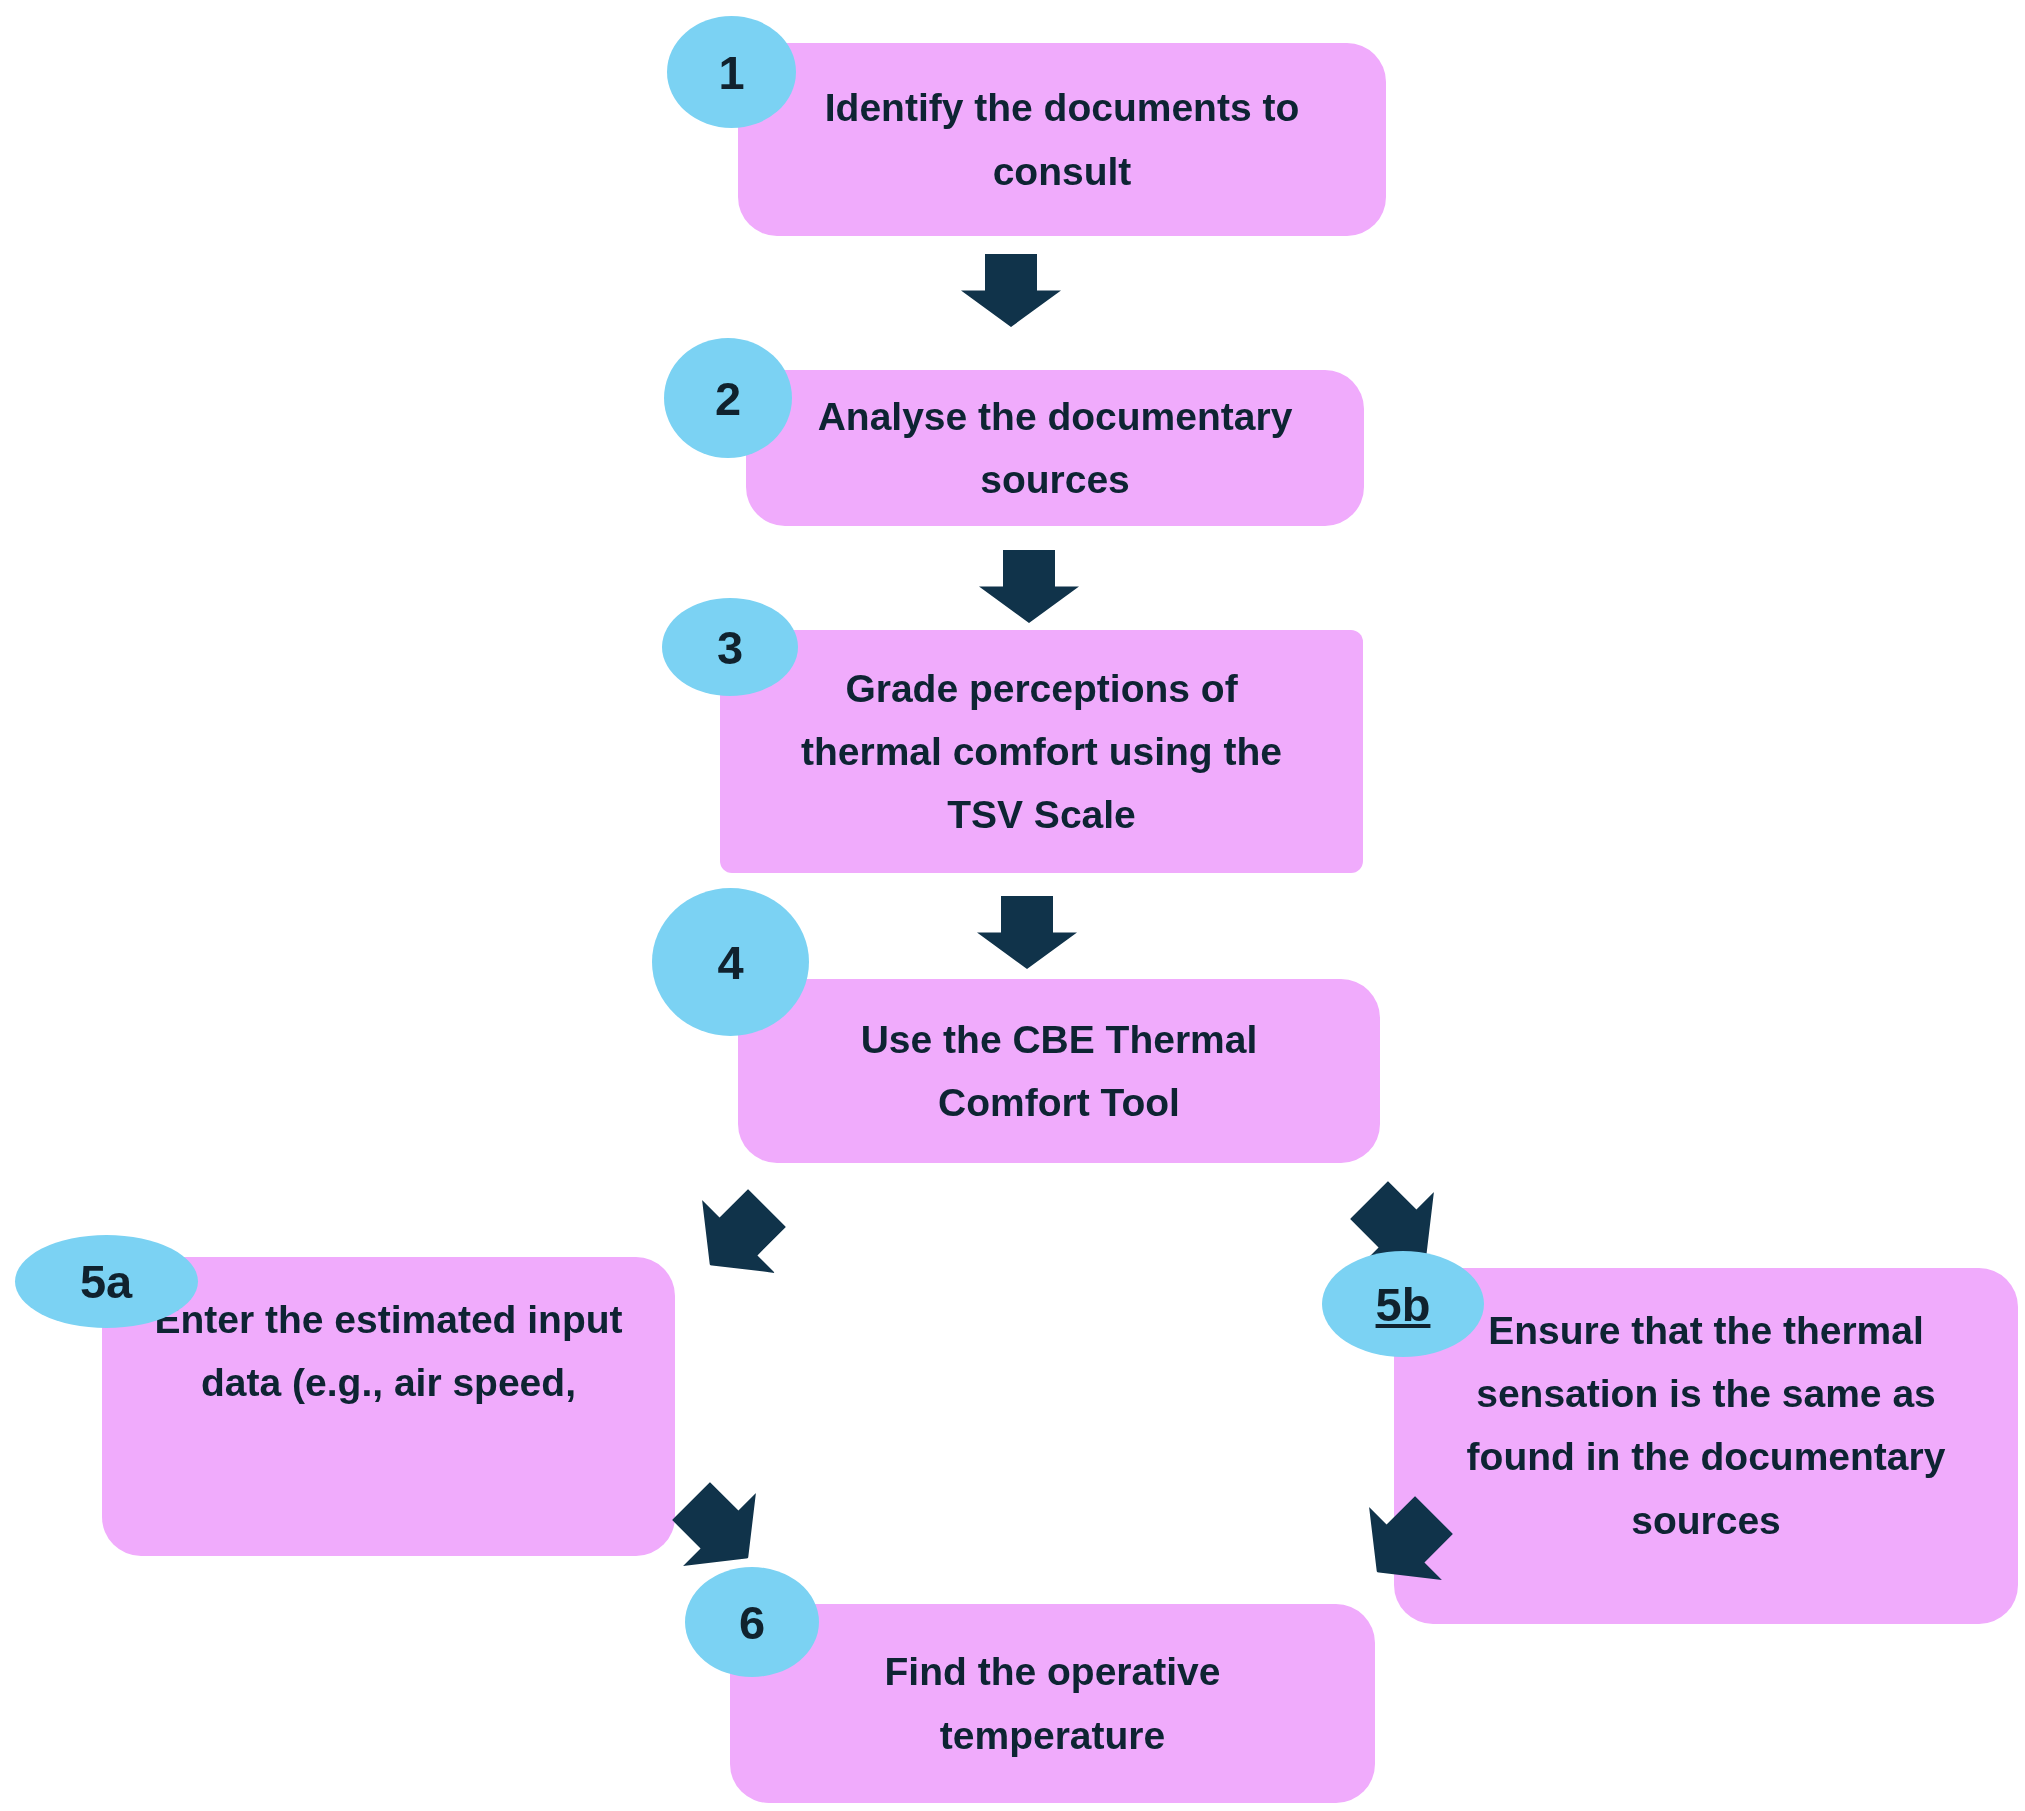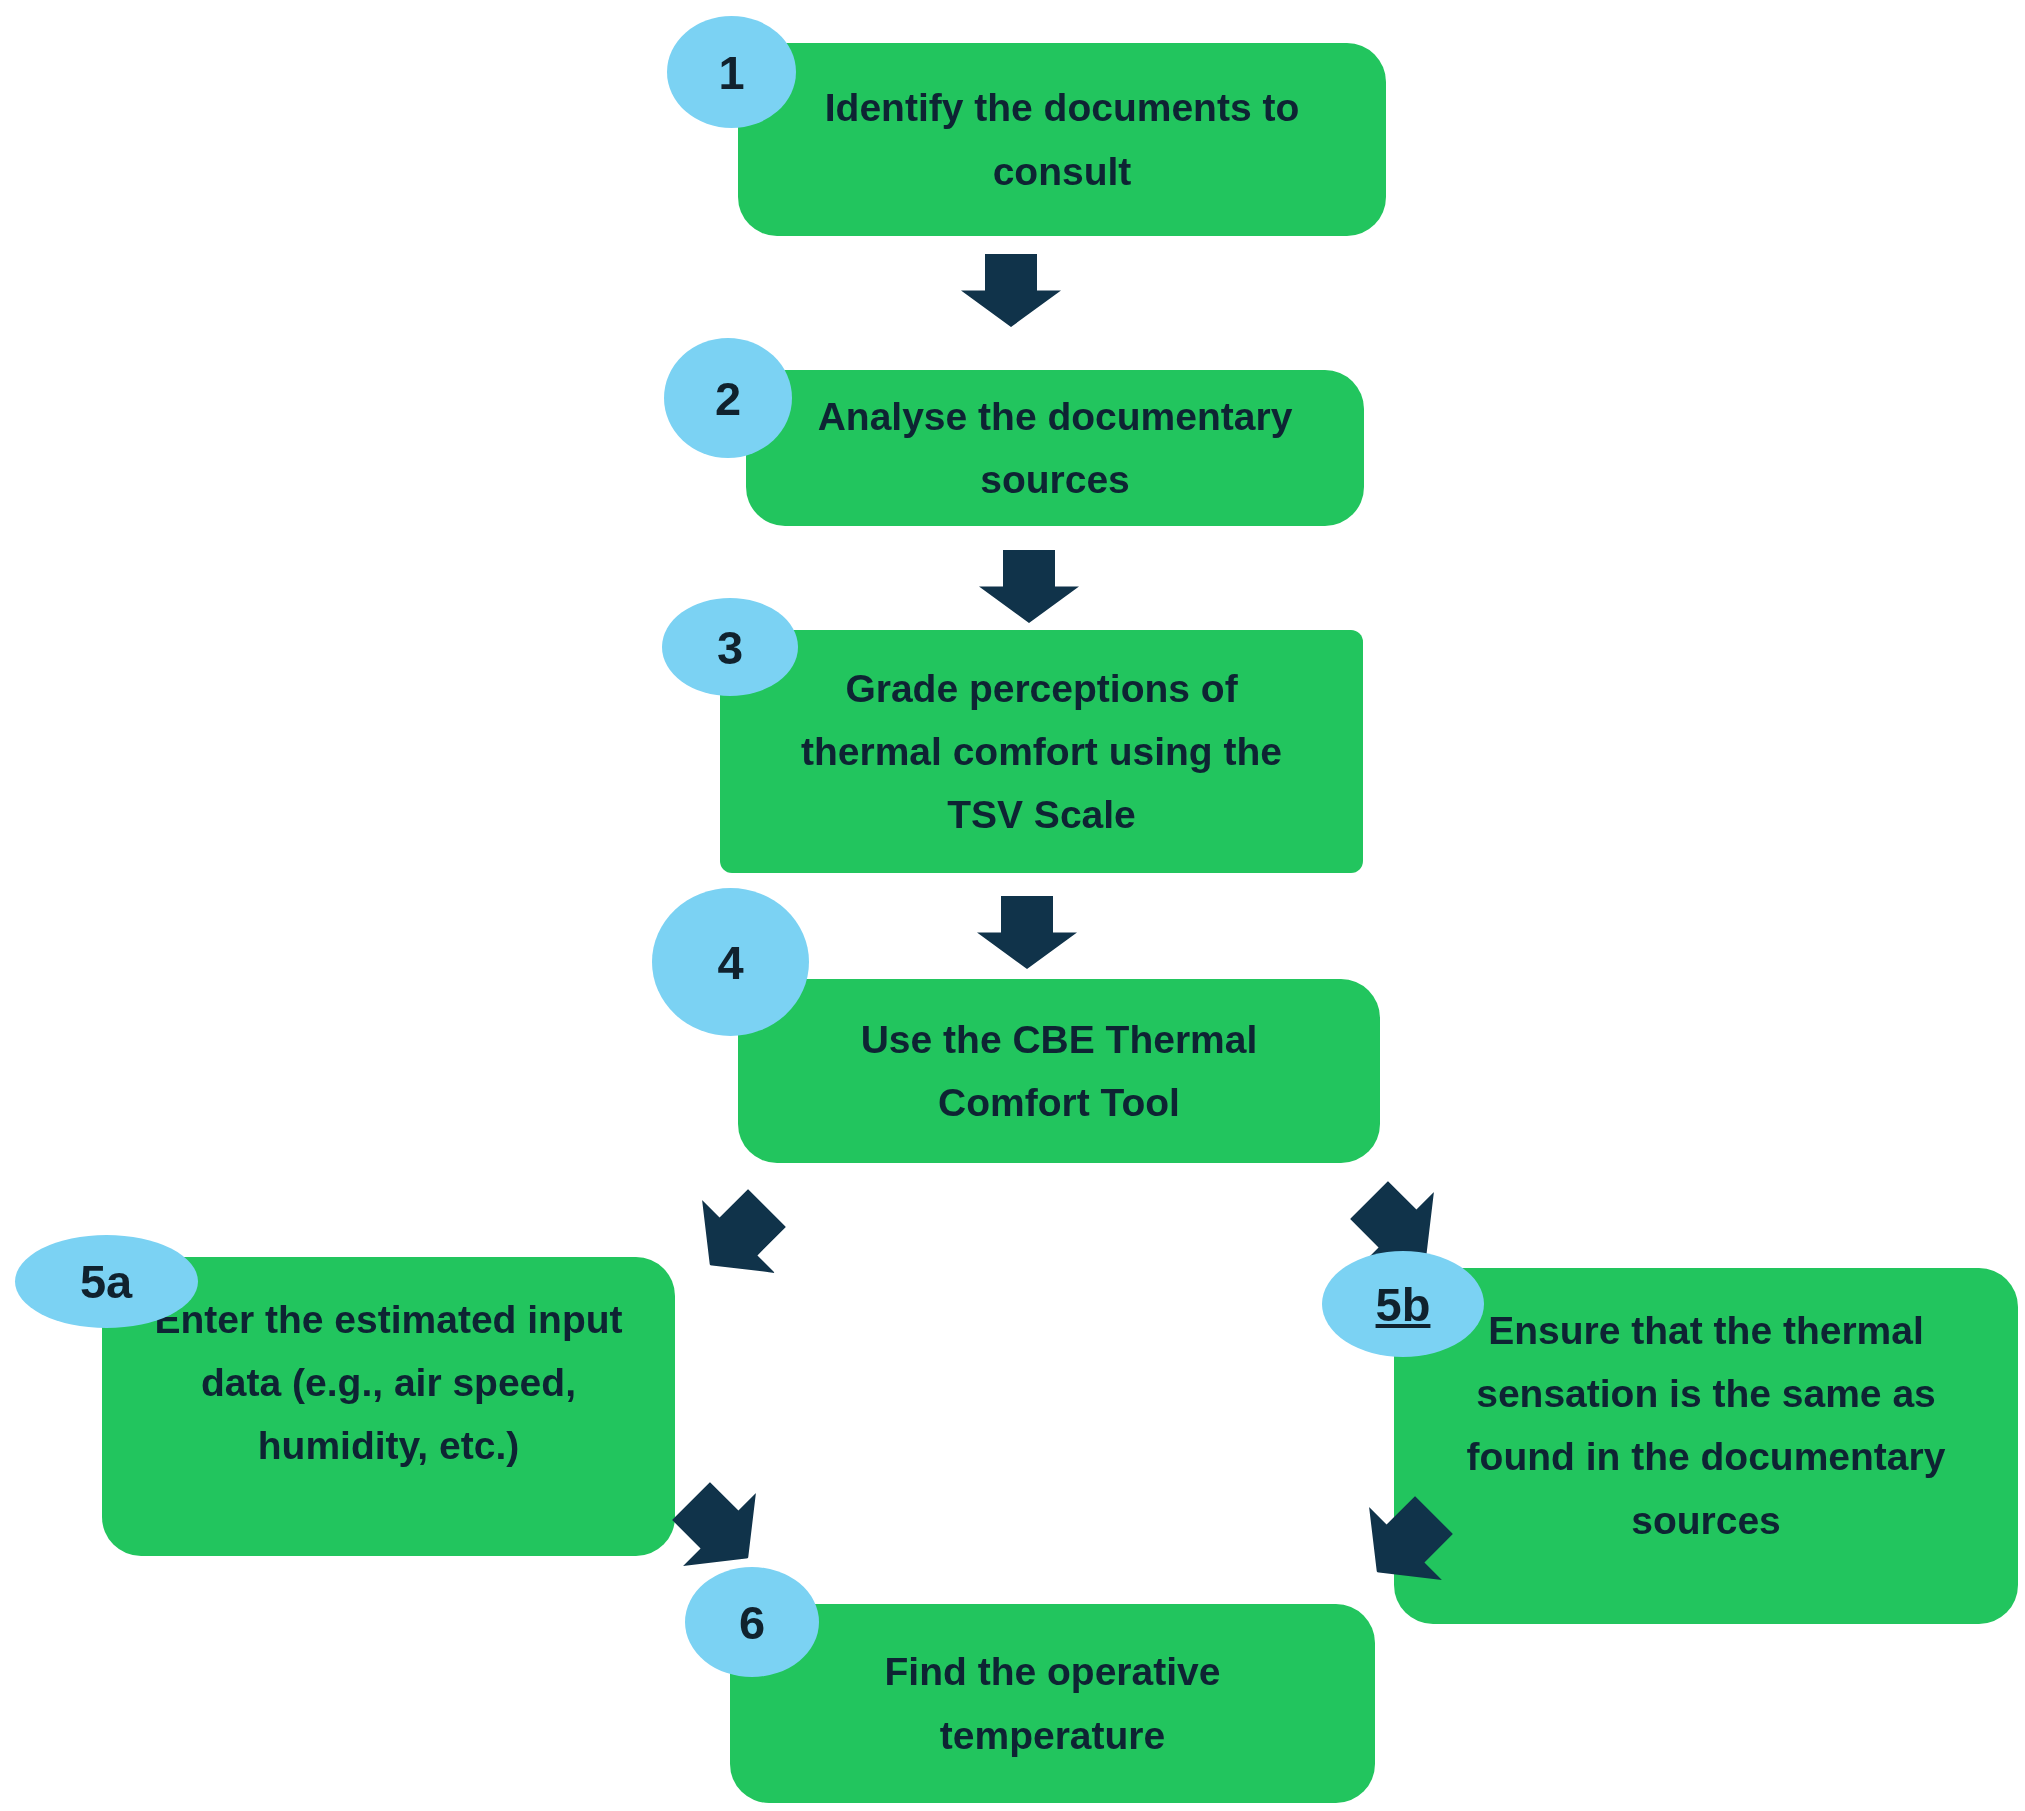"Identify the documents to" .box { background: #22c55e -> #f0abfc }
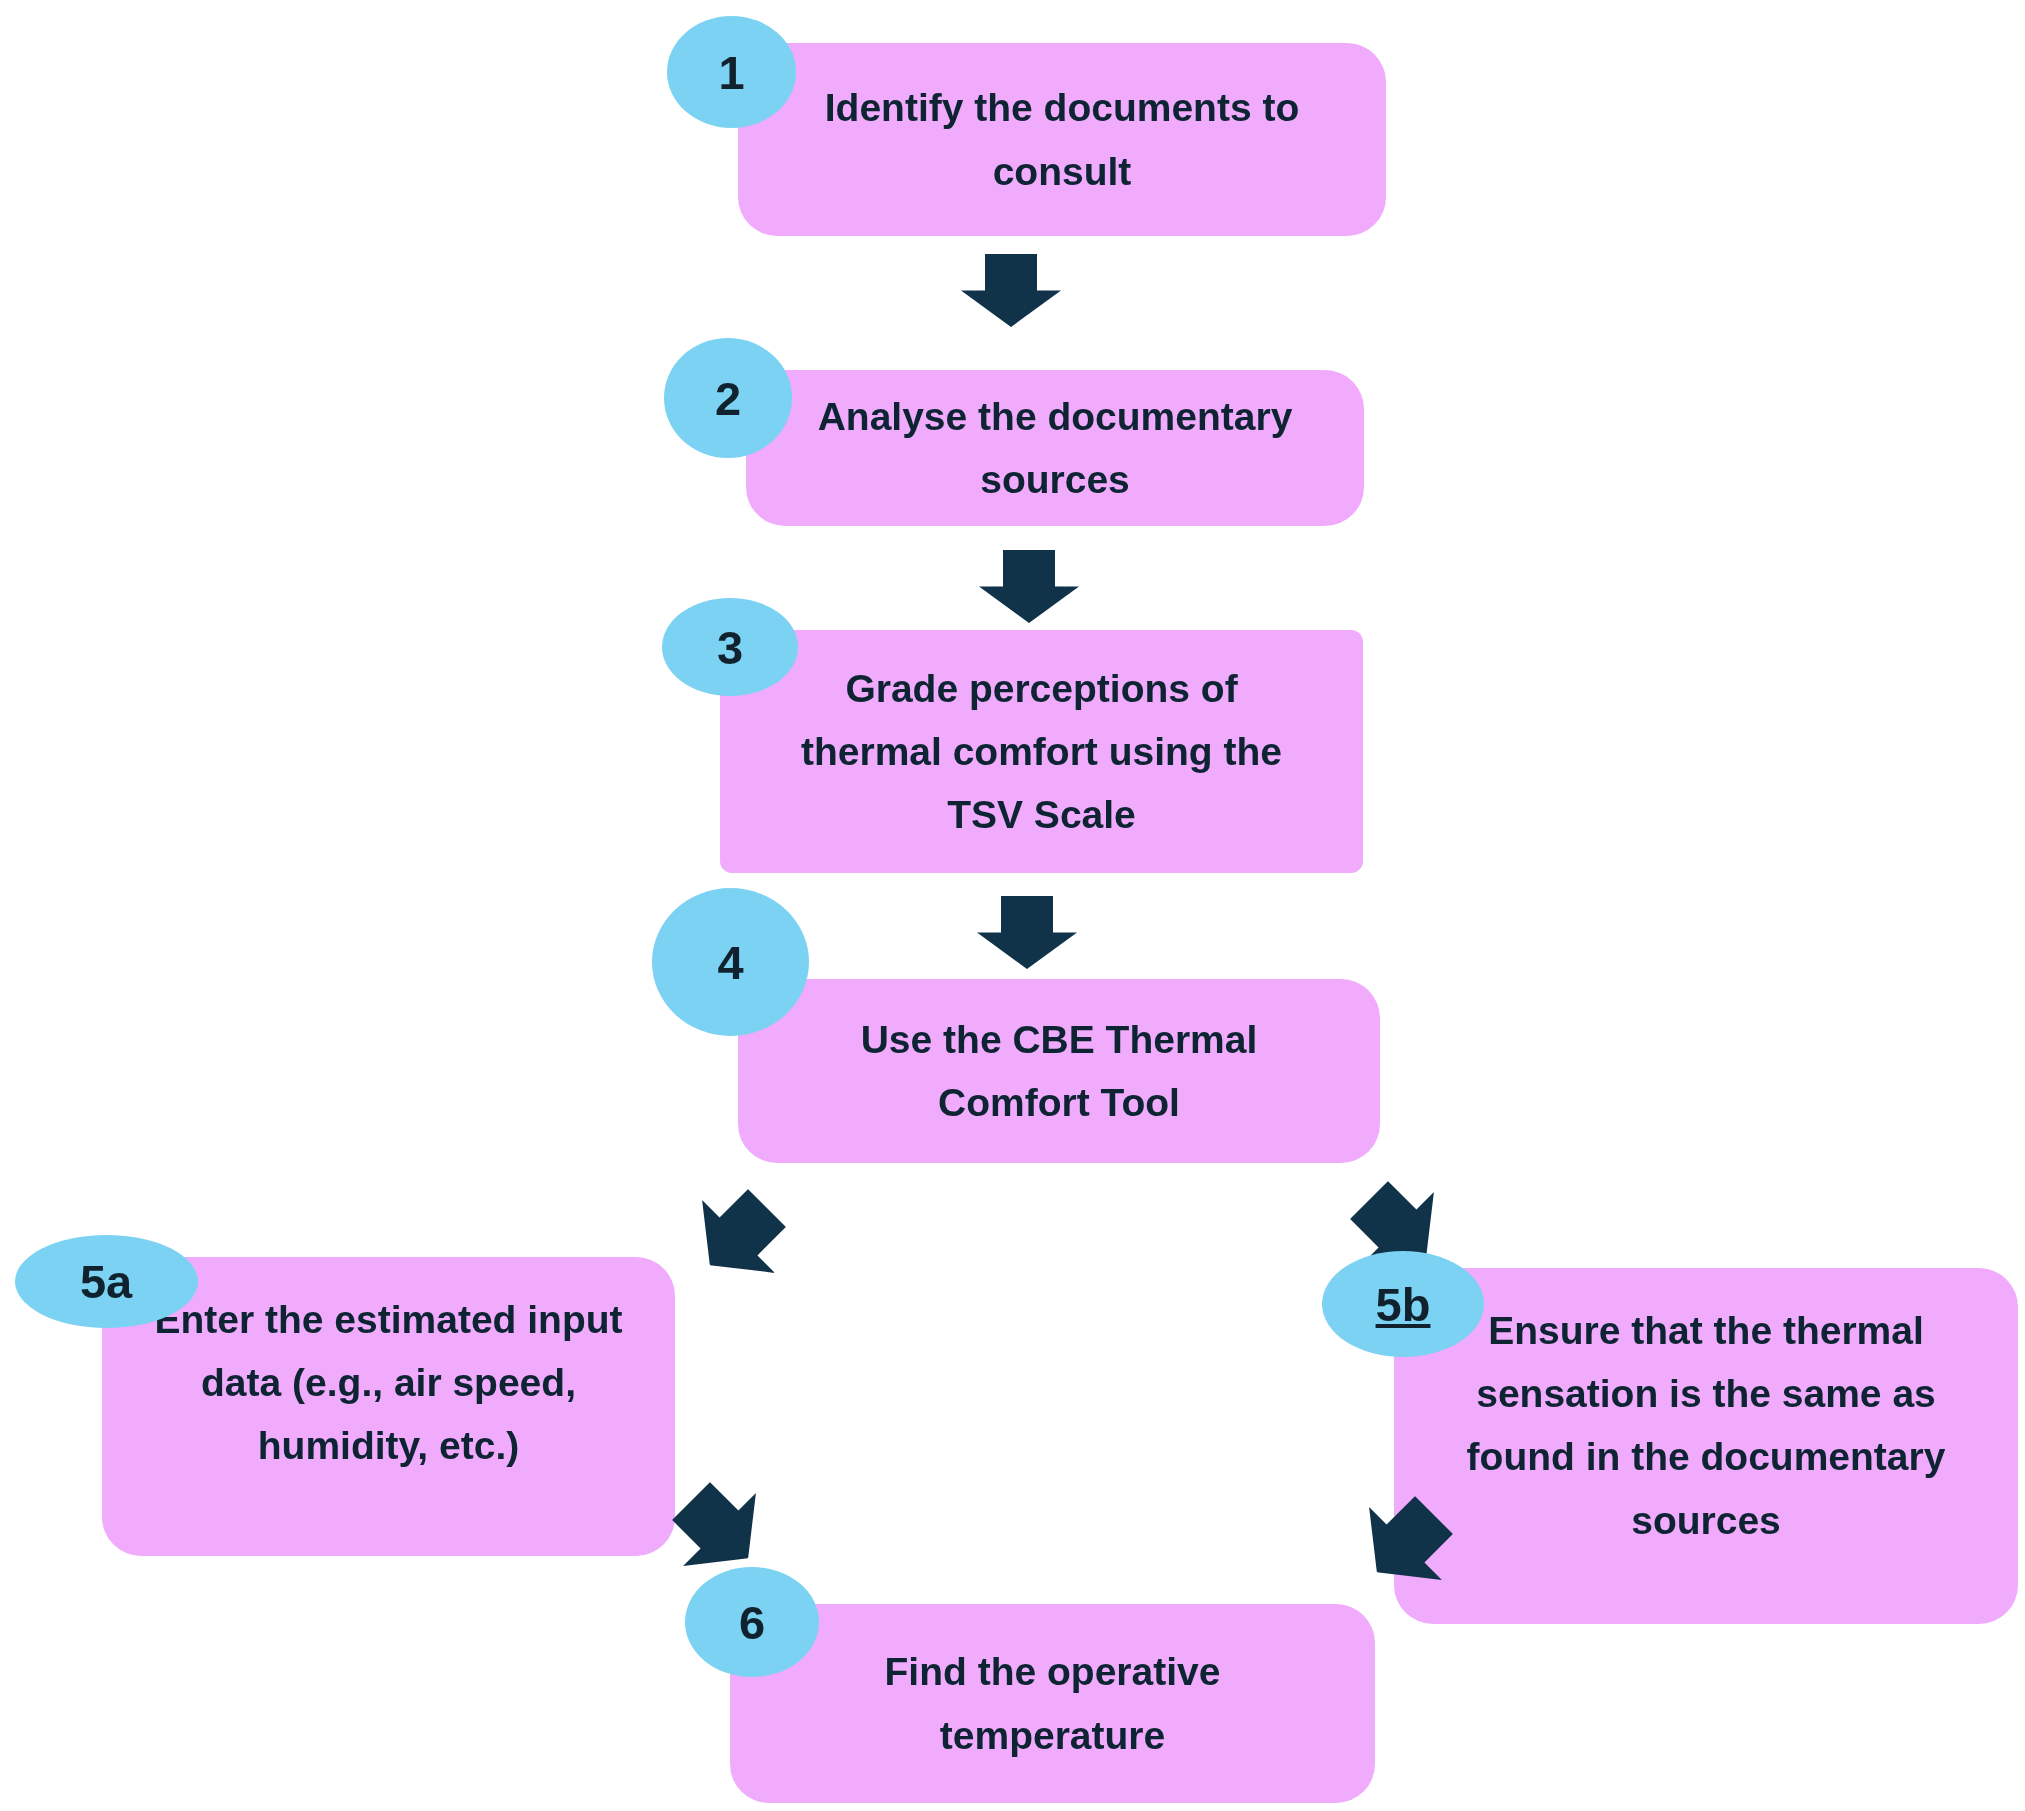"humidity, etc.)" span.line { html: <span>humidity, etc.)</span> -> none }
